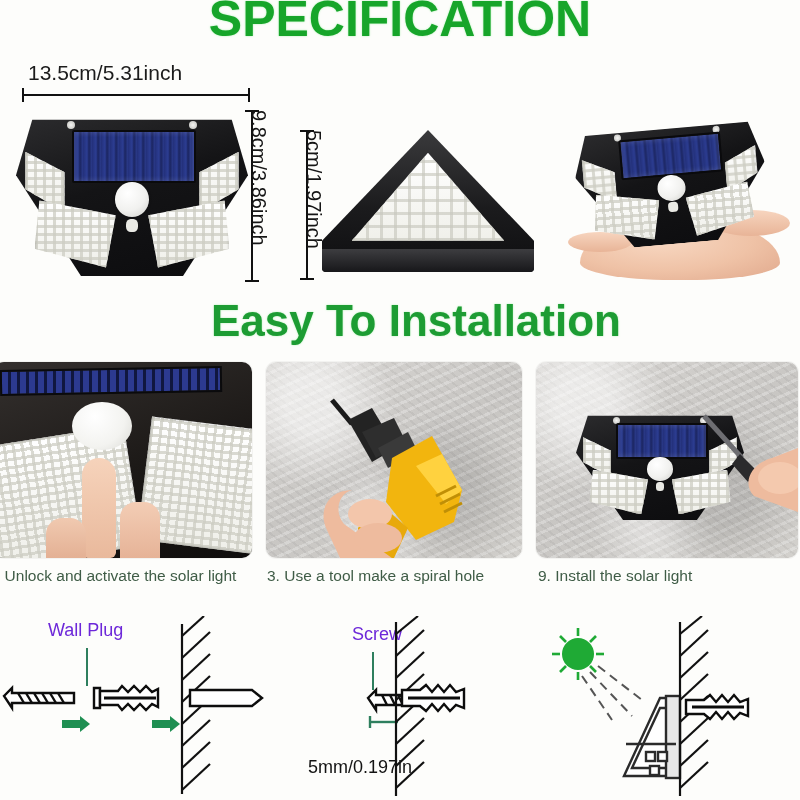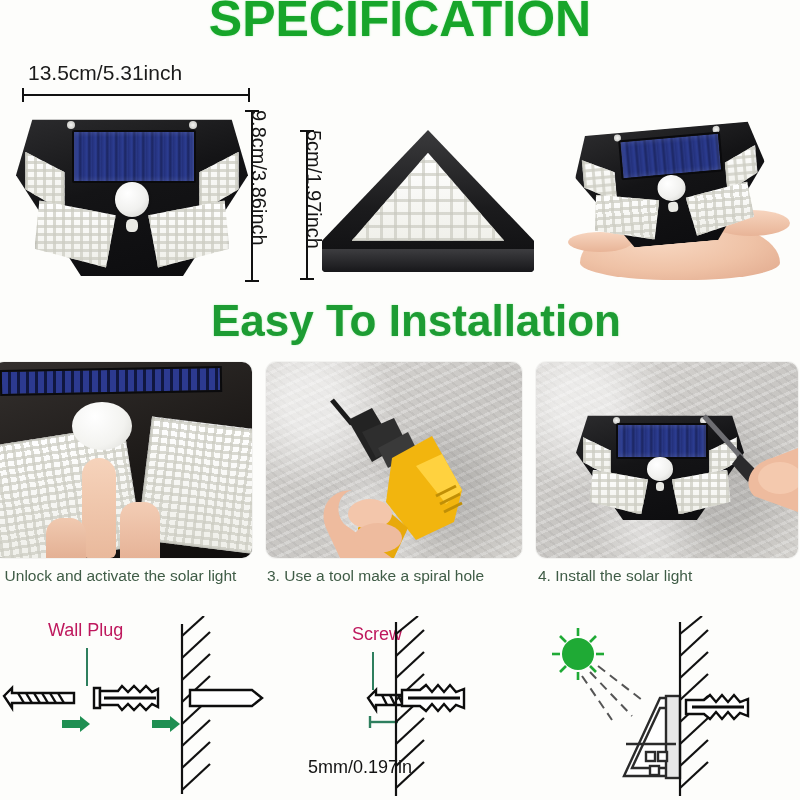"4. Install the solar light" div.caption { text: 4 -> 9 }
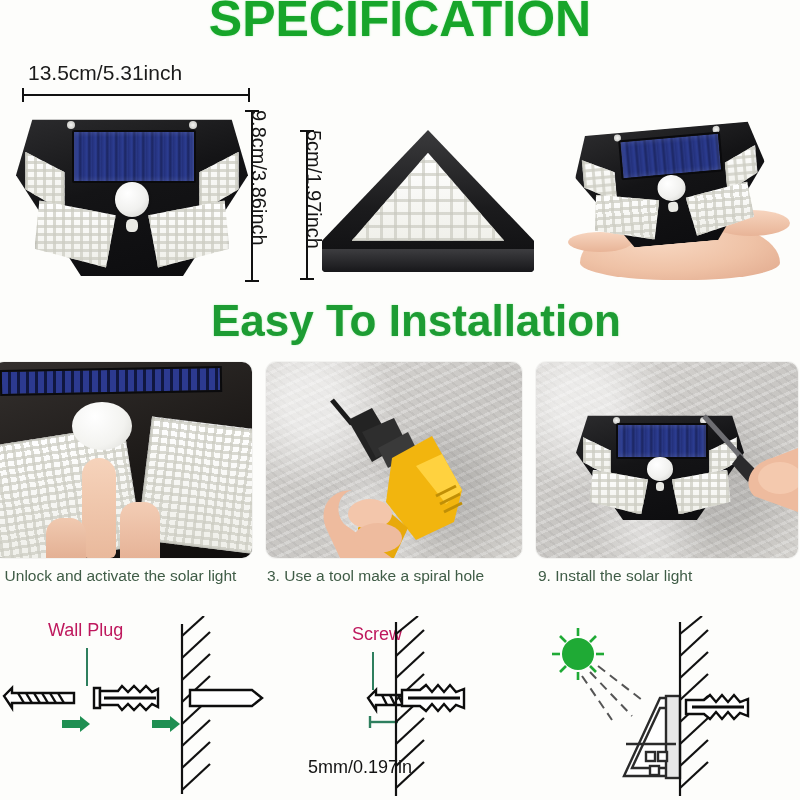"Wall Plug" .diag-label { color: #be185d -> #6d28d9 }
